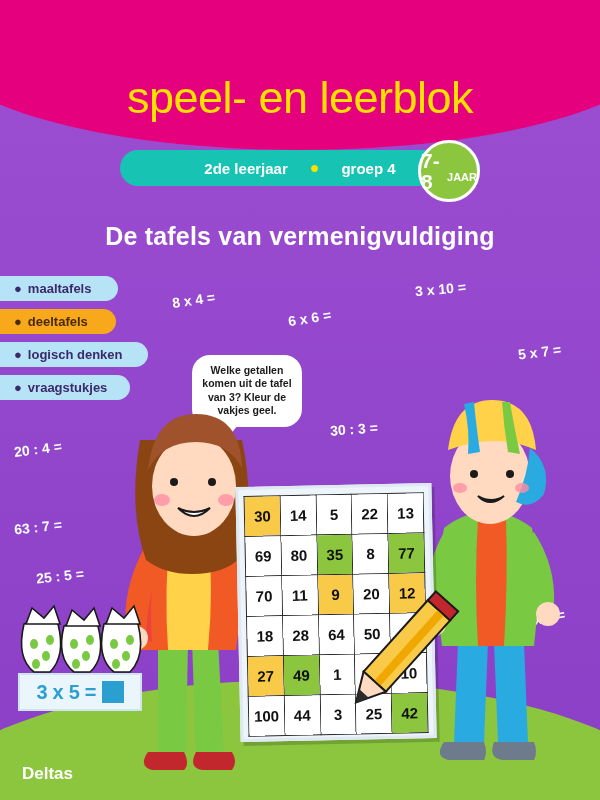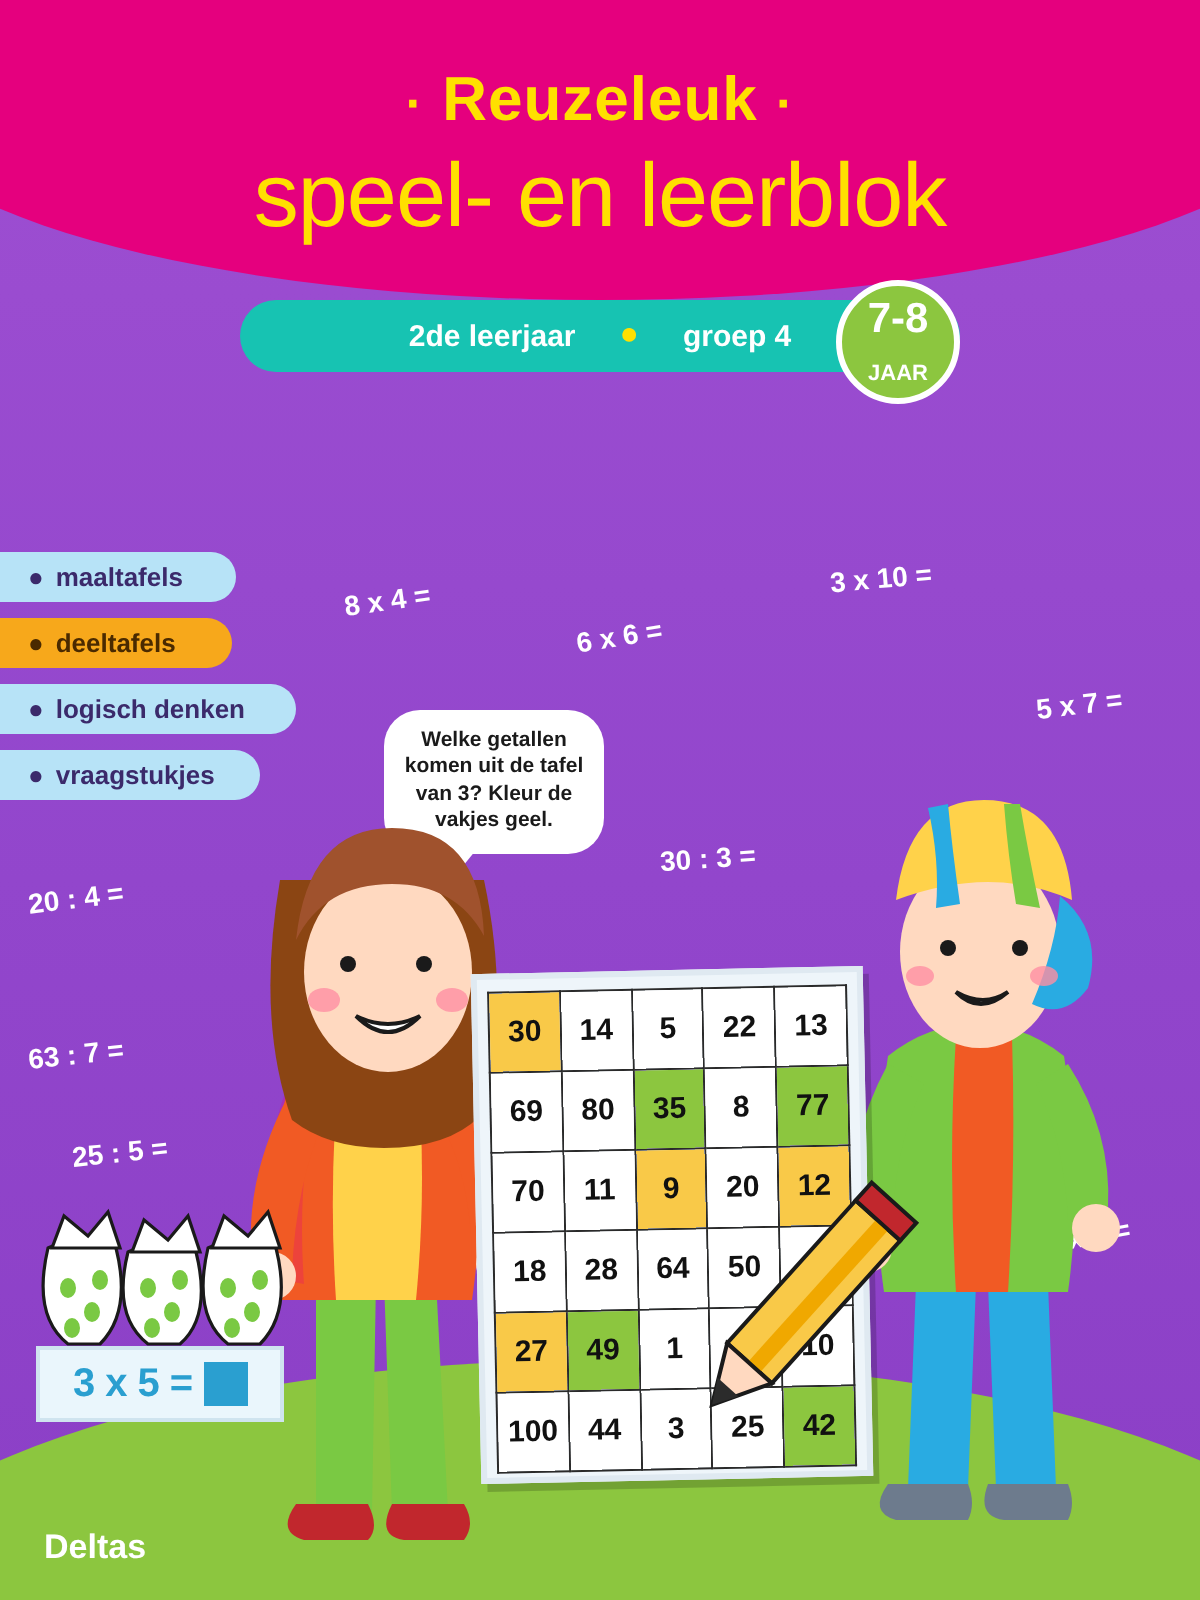"· Reuzeleuk ·" div.title-top { html: <div> <span>·</span> <span>Reuzeleuk</span> <span>·</span> </div> -> none }
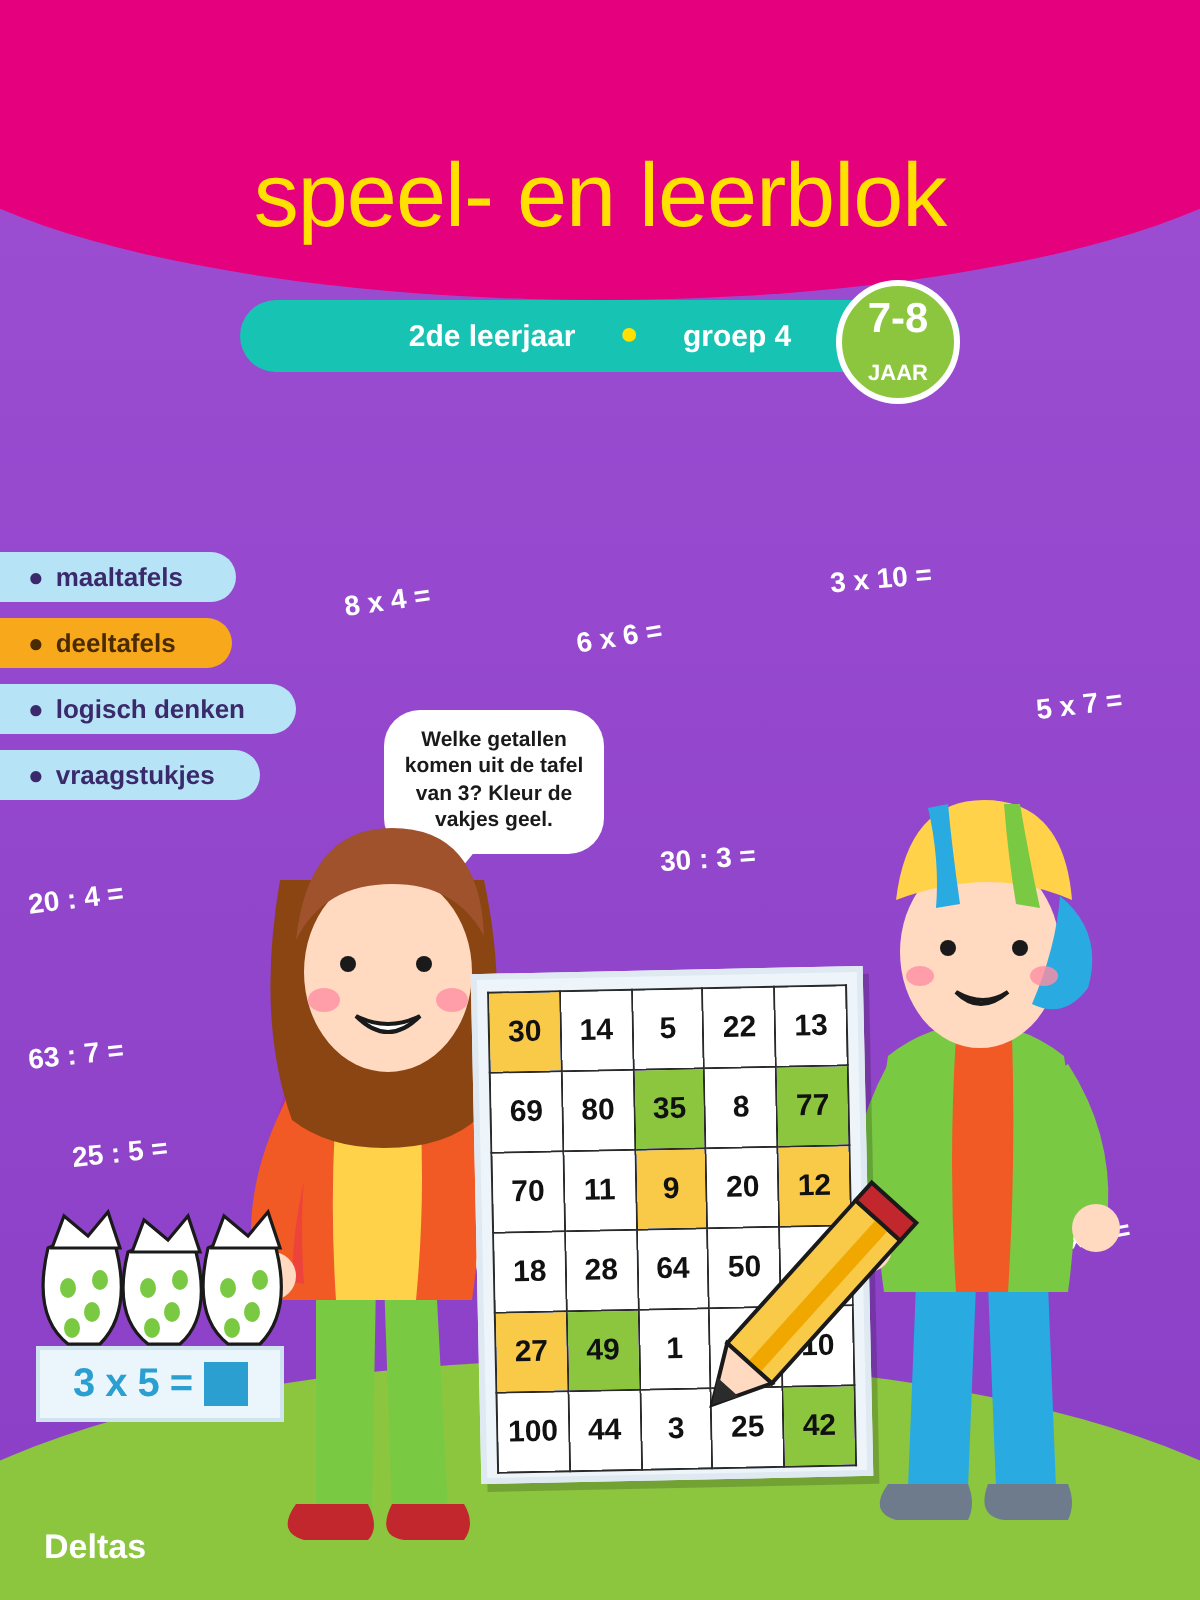"7-8" .age-badge { flex-direction: column -> row }
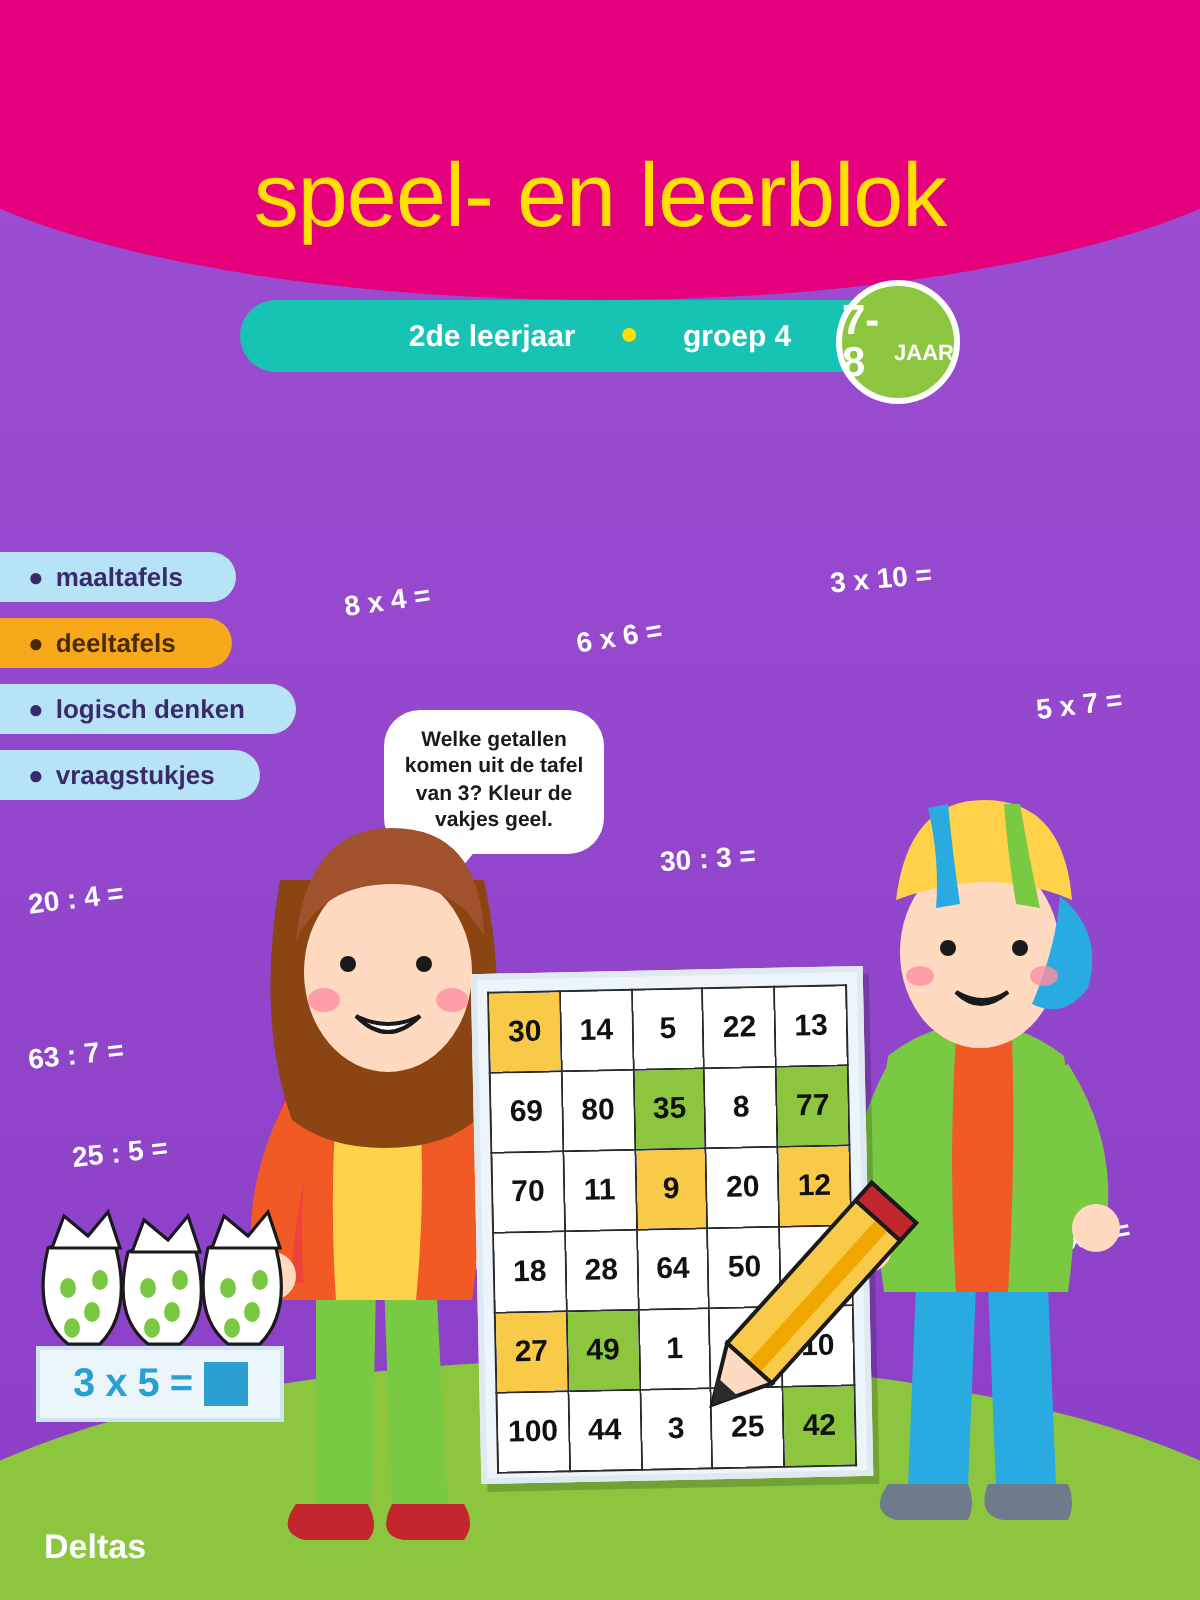"De tafels van vermenigvuldiging" div.headline { html: none -> <div>De tafels van vermenigvuldiging</div> }
